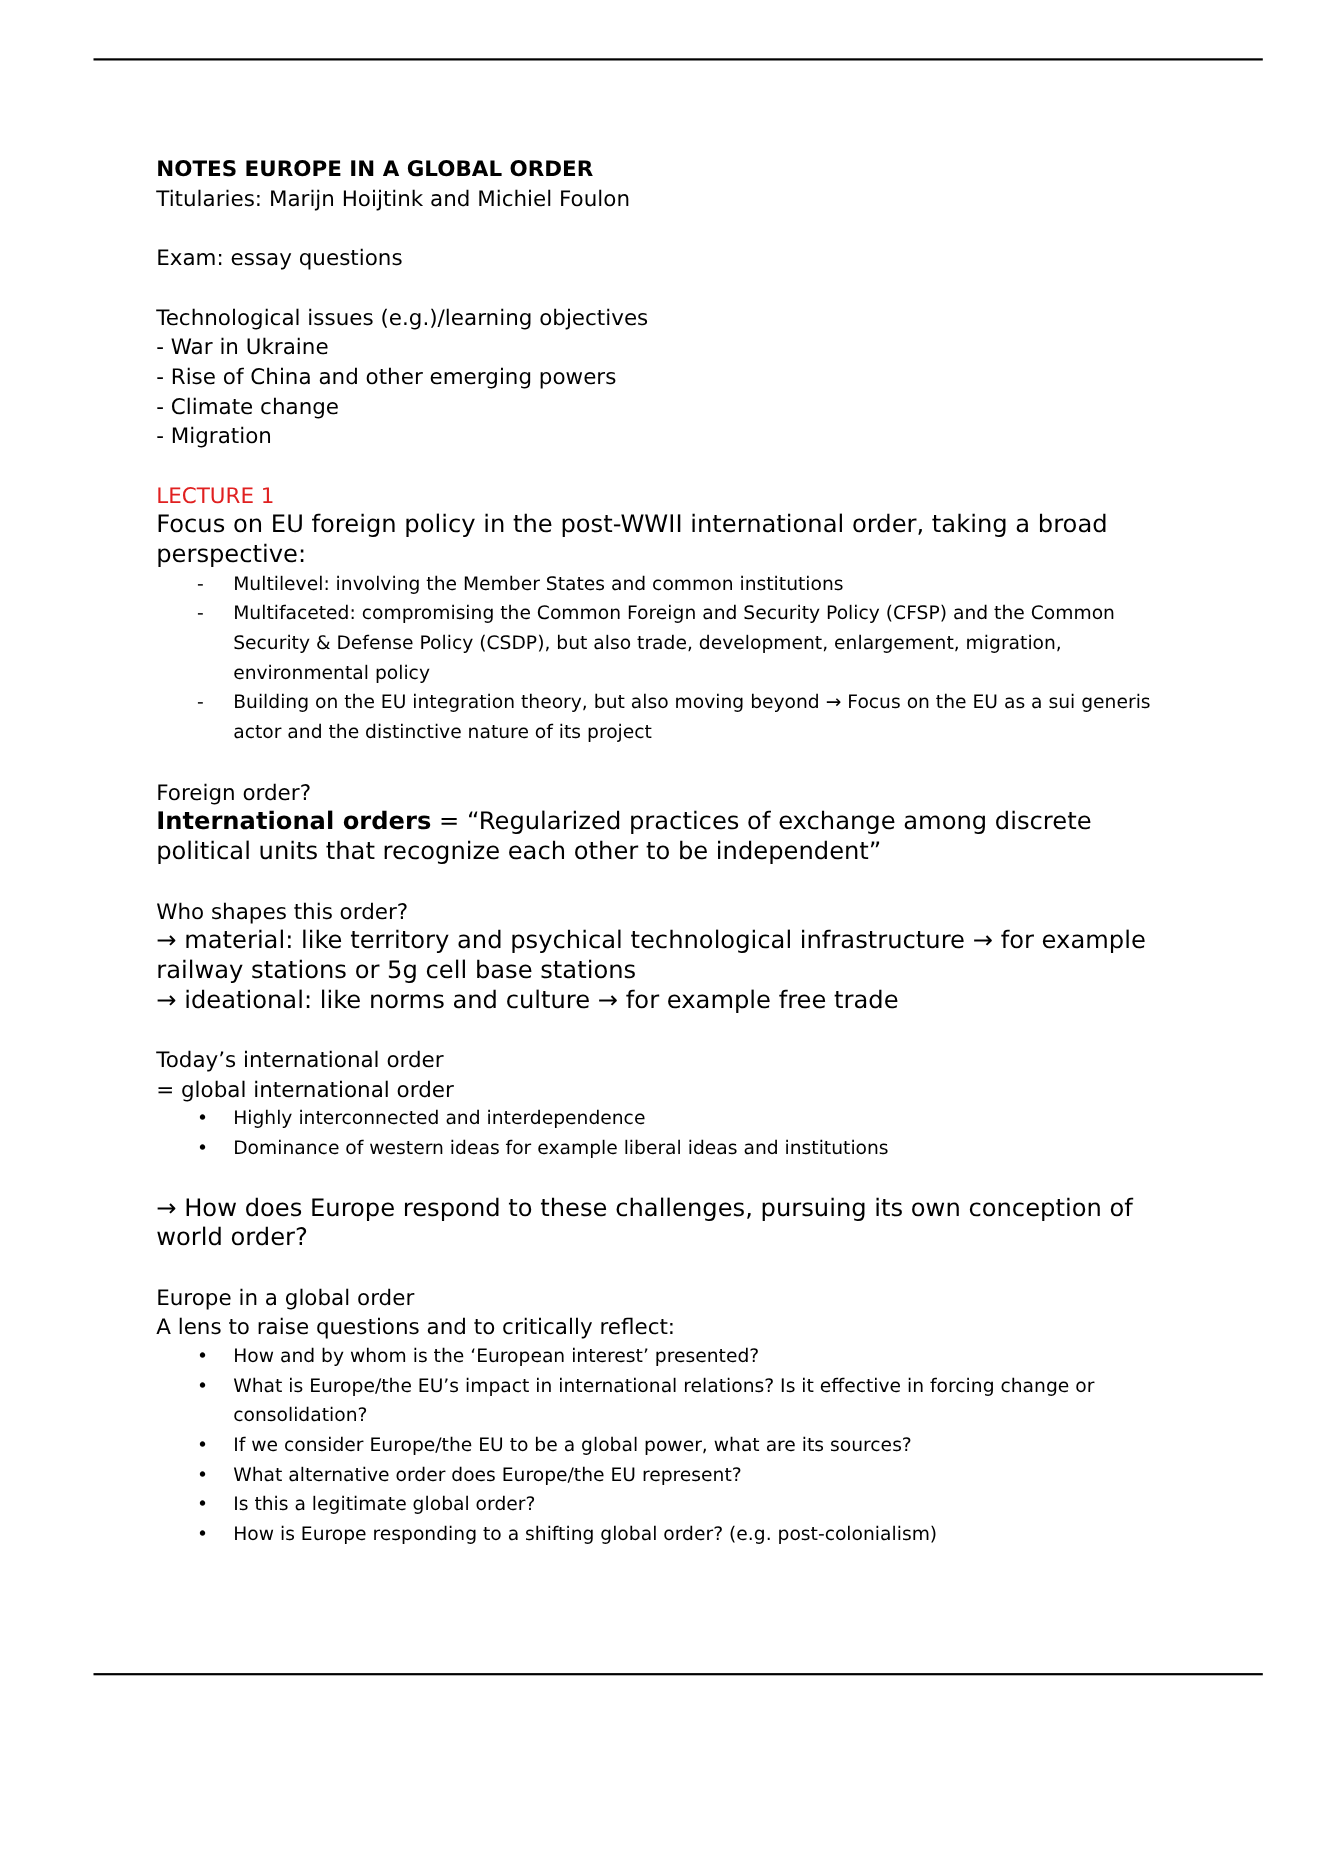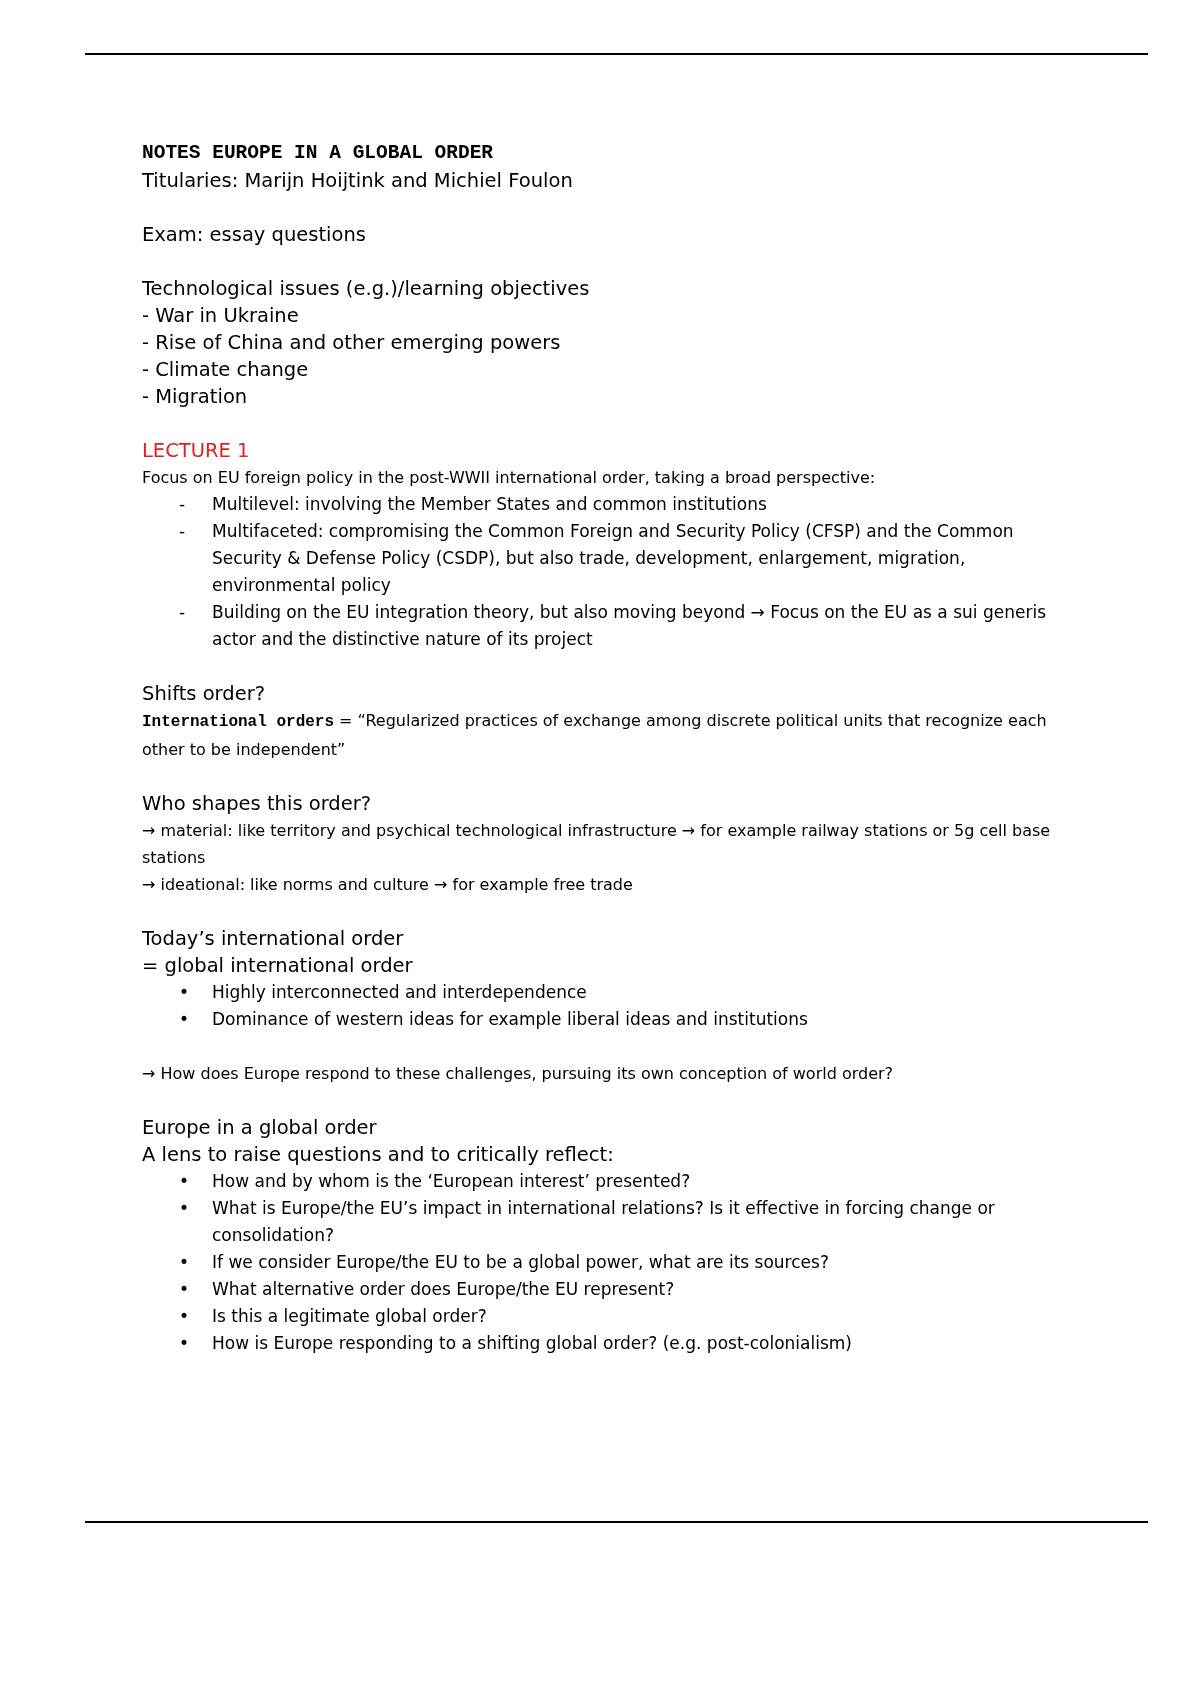"NOTES EUROPE IN A GLOBAL" .bold { font-family: Liberation Mono, monospace -> none }
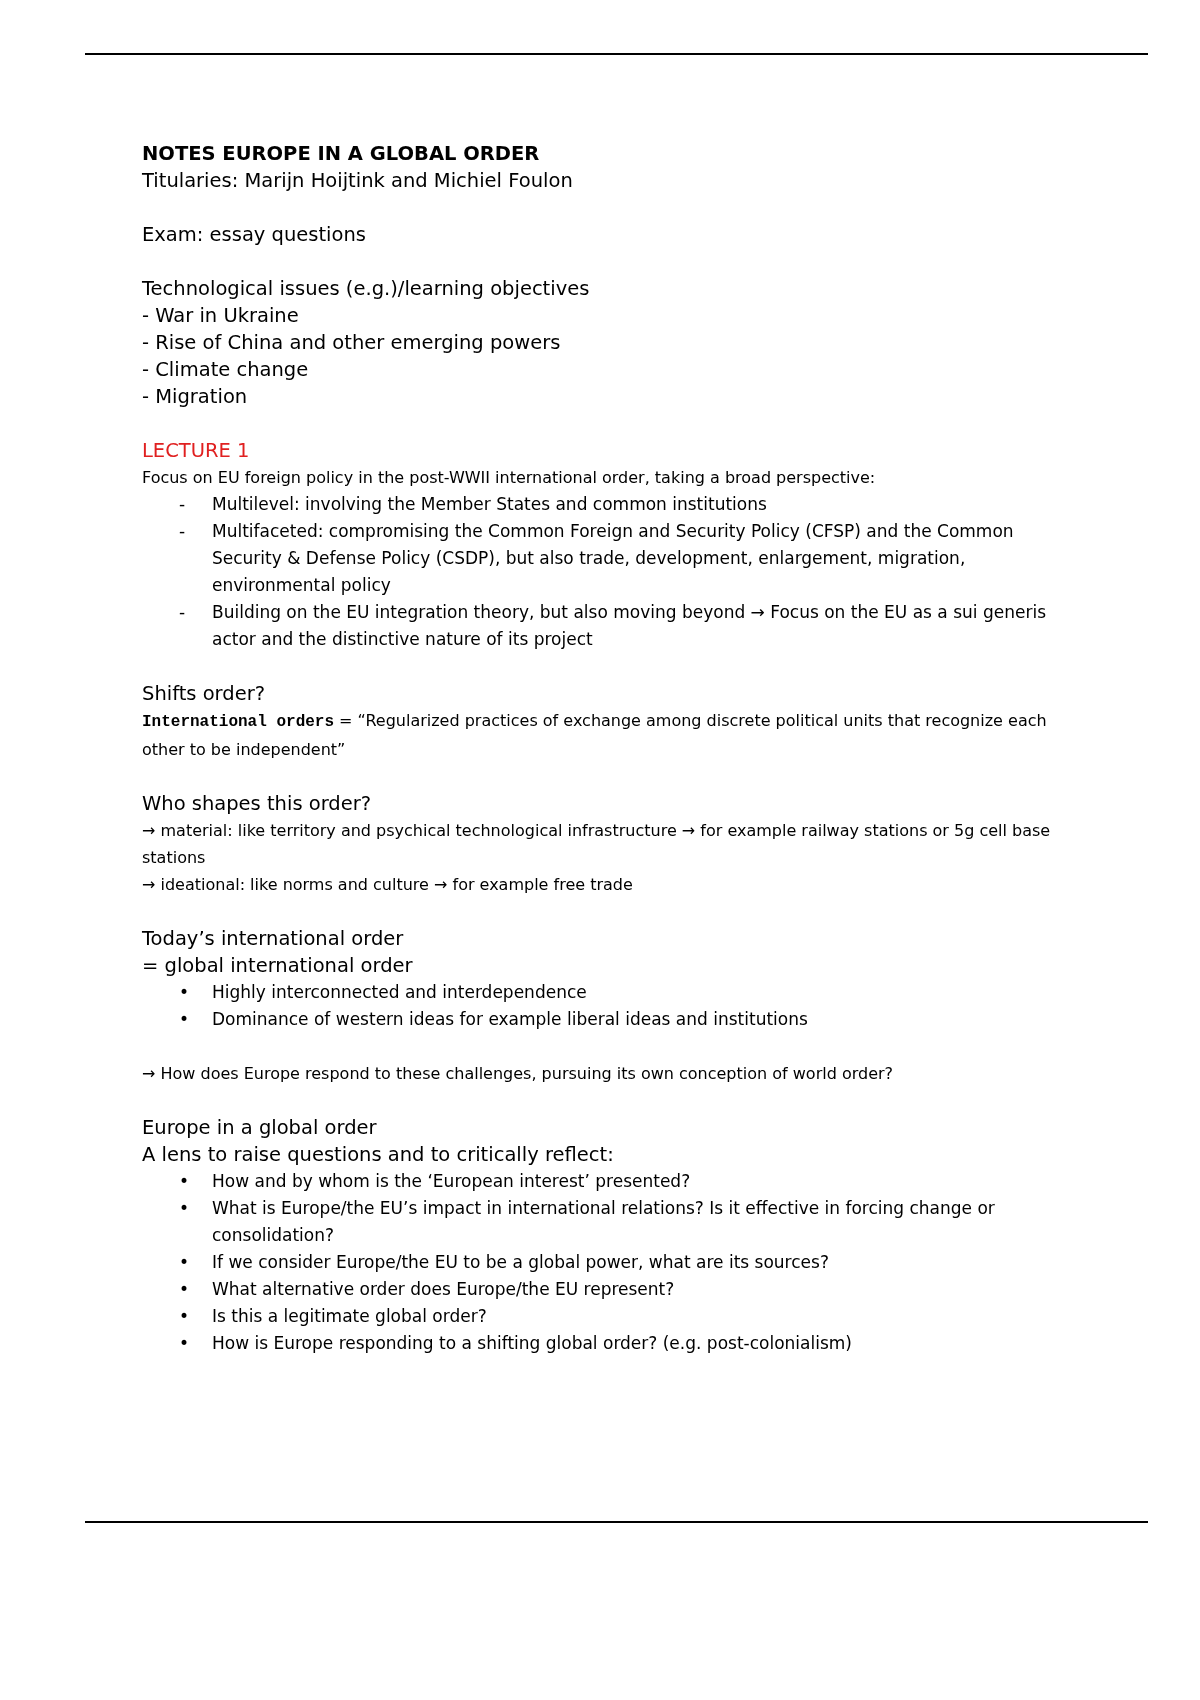"Focus on EU foreign policy" .para { font-size: 16px -> 22px }
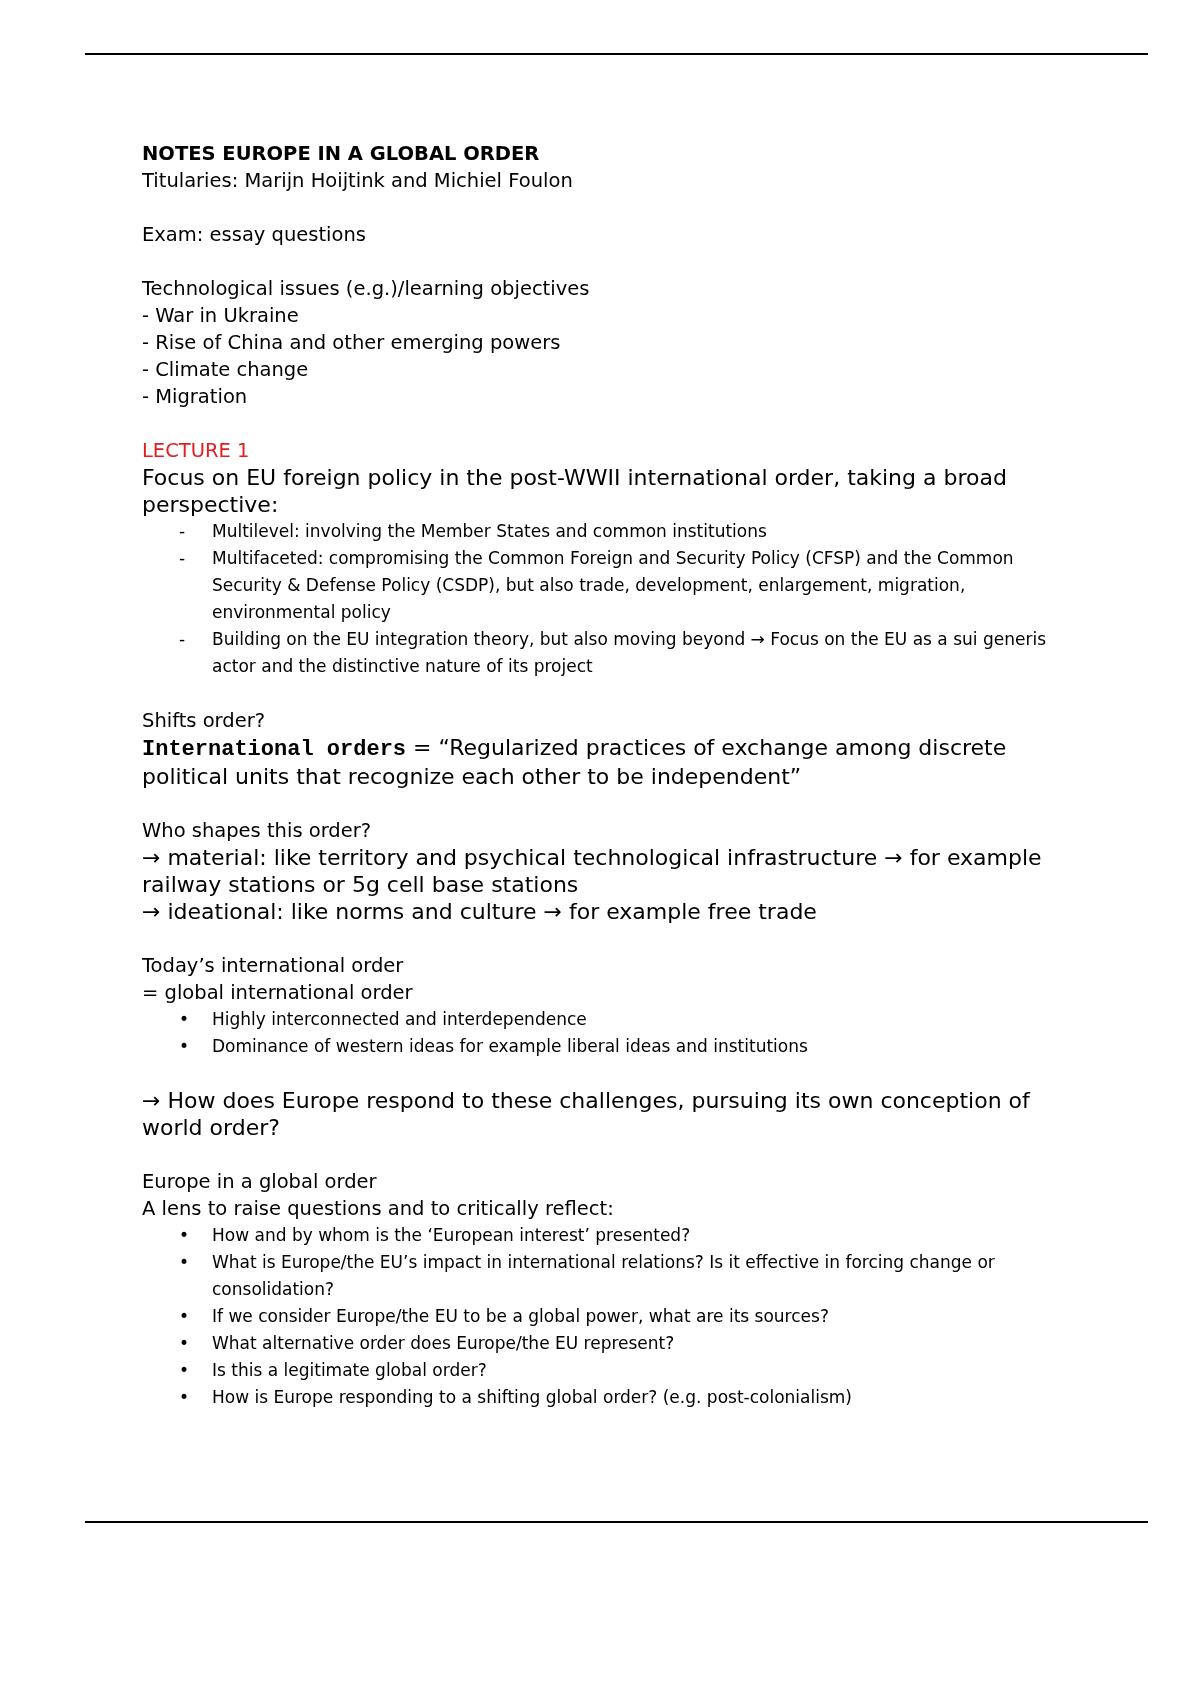"Shifts order?" div.line { text: Shifts -> Foreign }
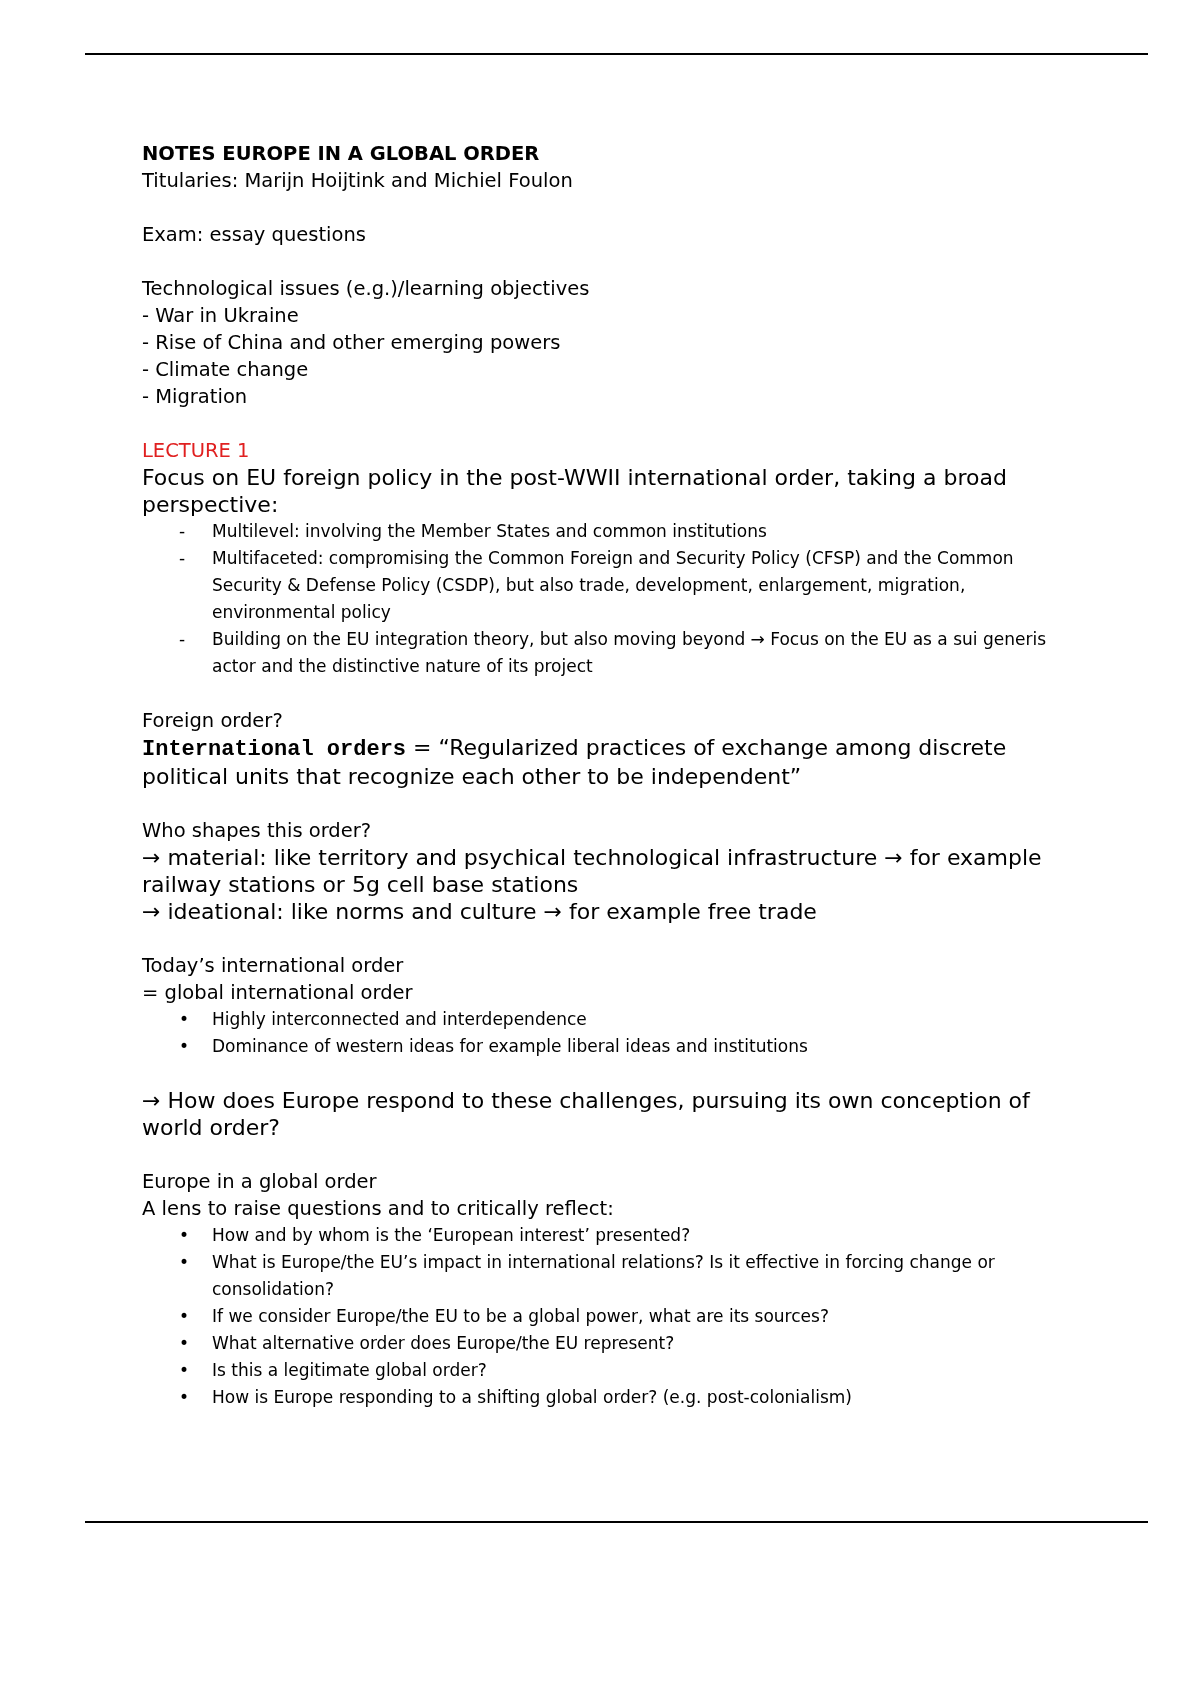"International orders" .inline-bold { font-family: Liberation Mono, monospace -> none }
